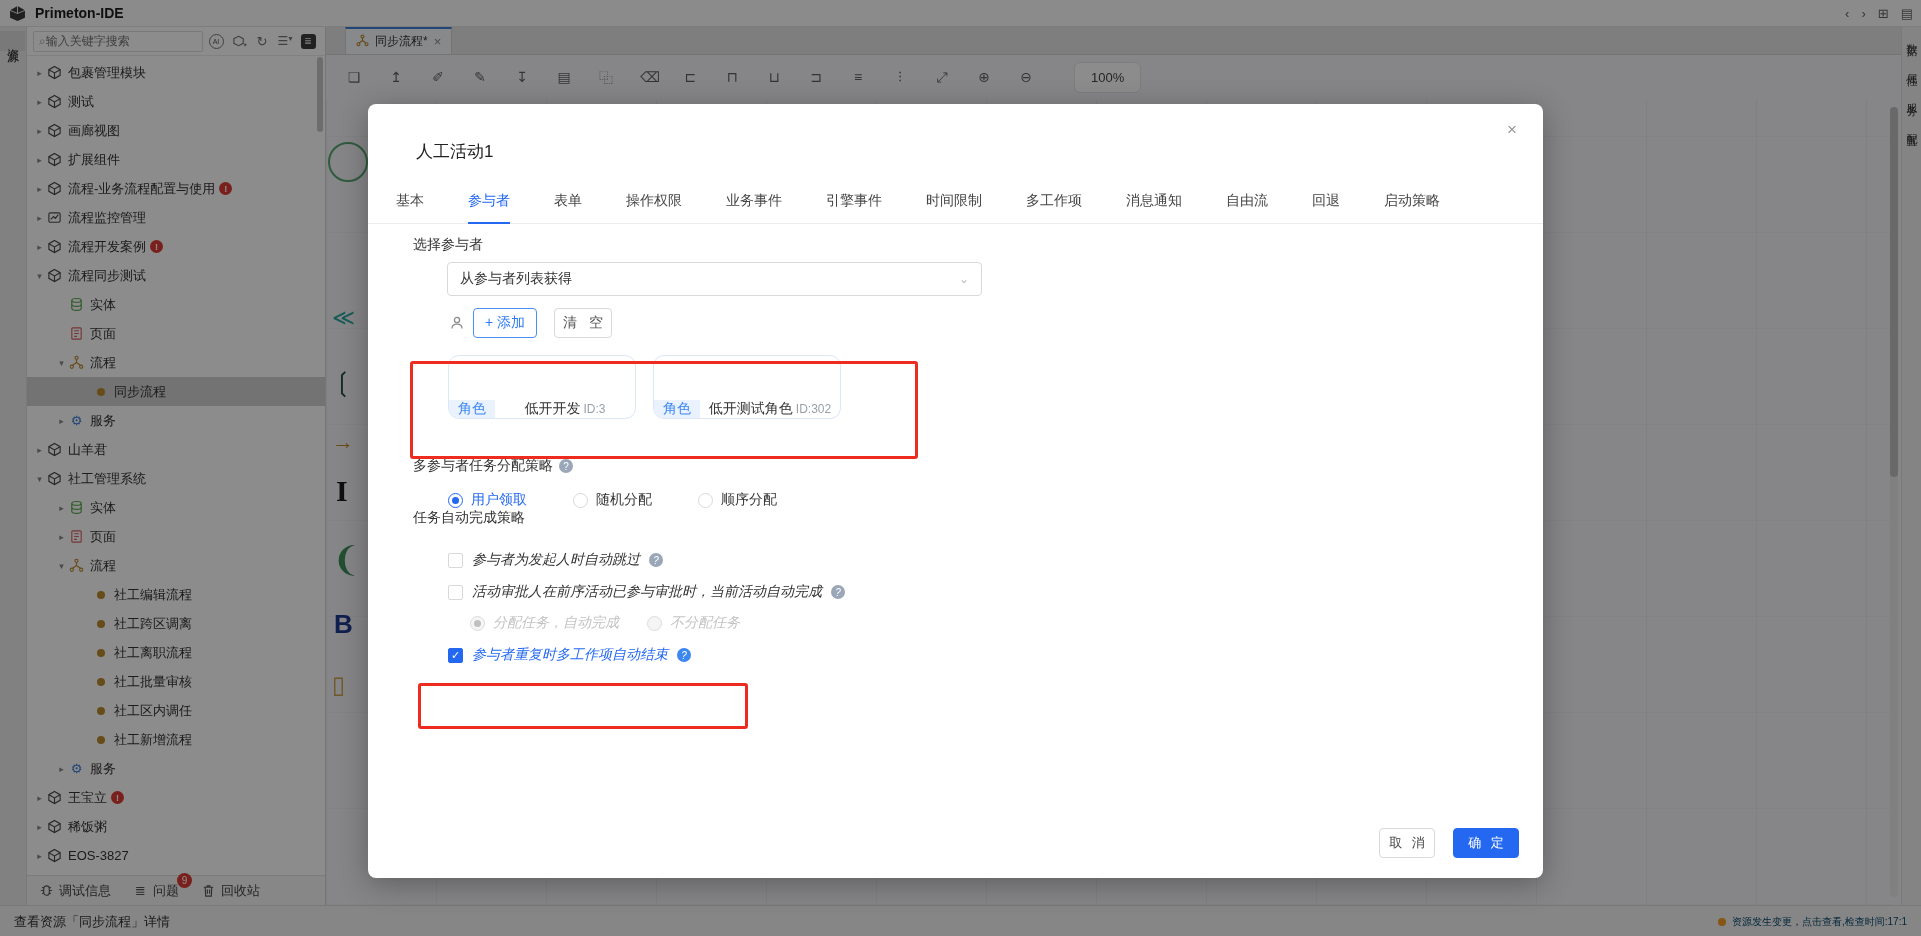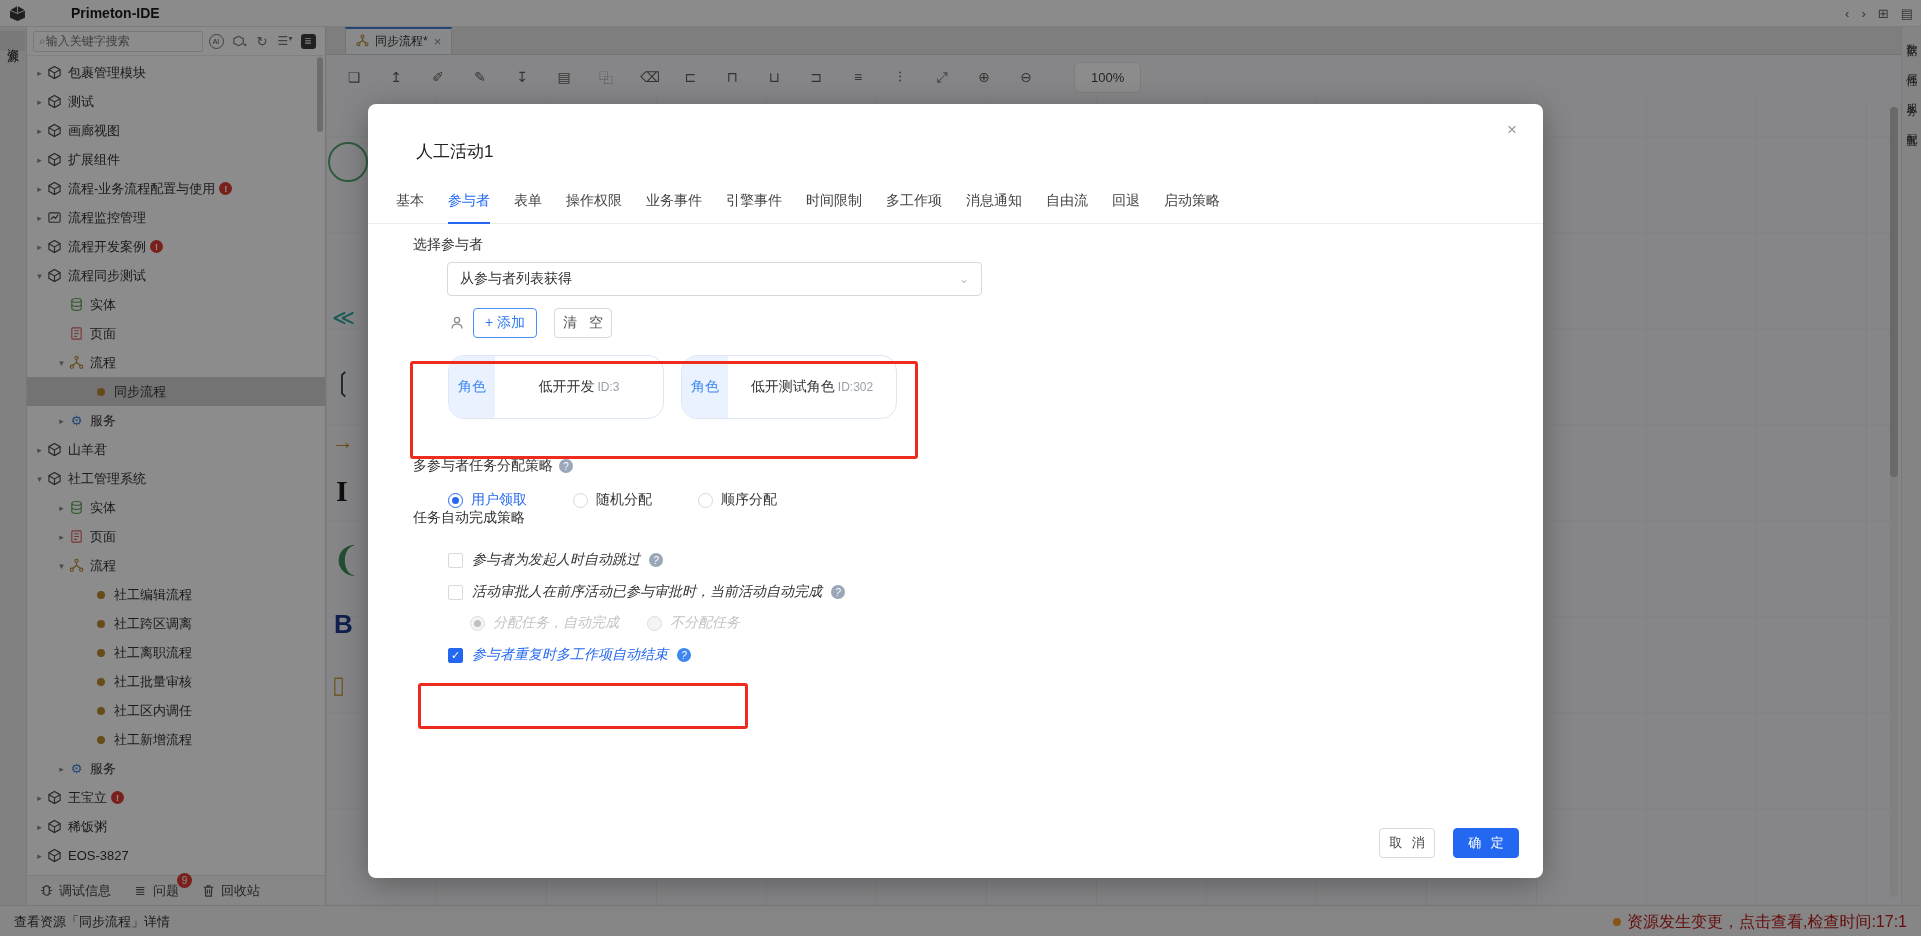"Primeton-IDE" #titlebar { gap: 36px -> none }
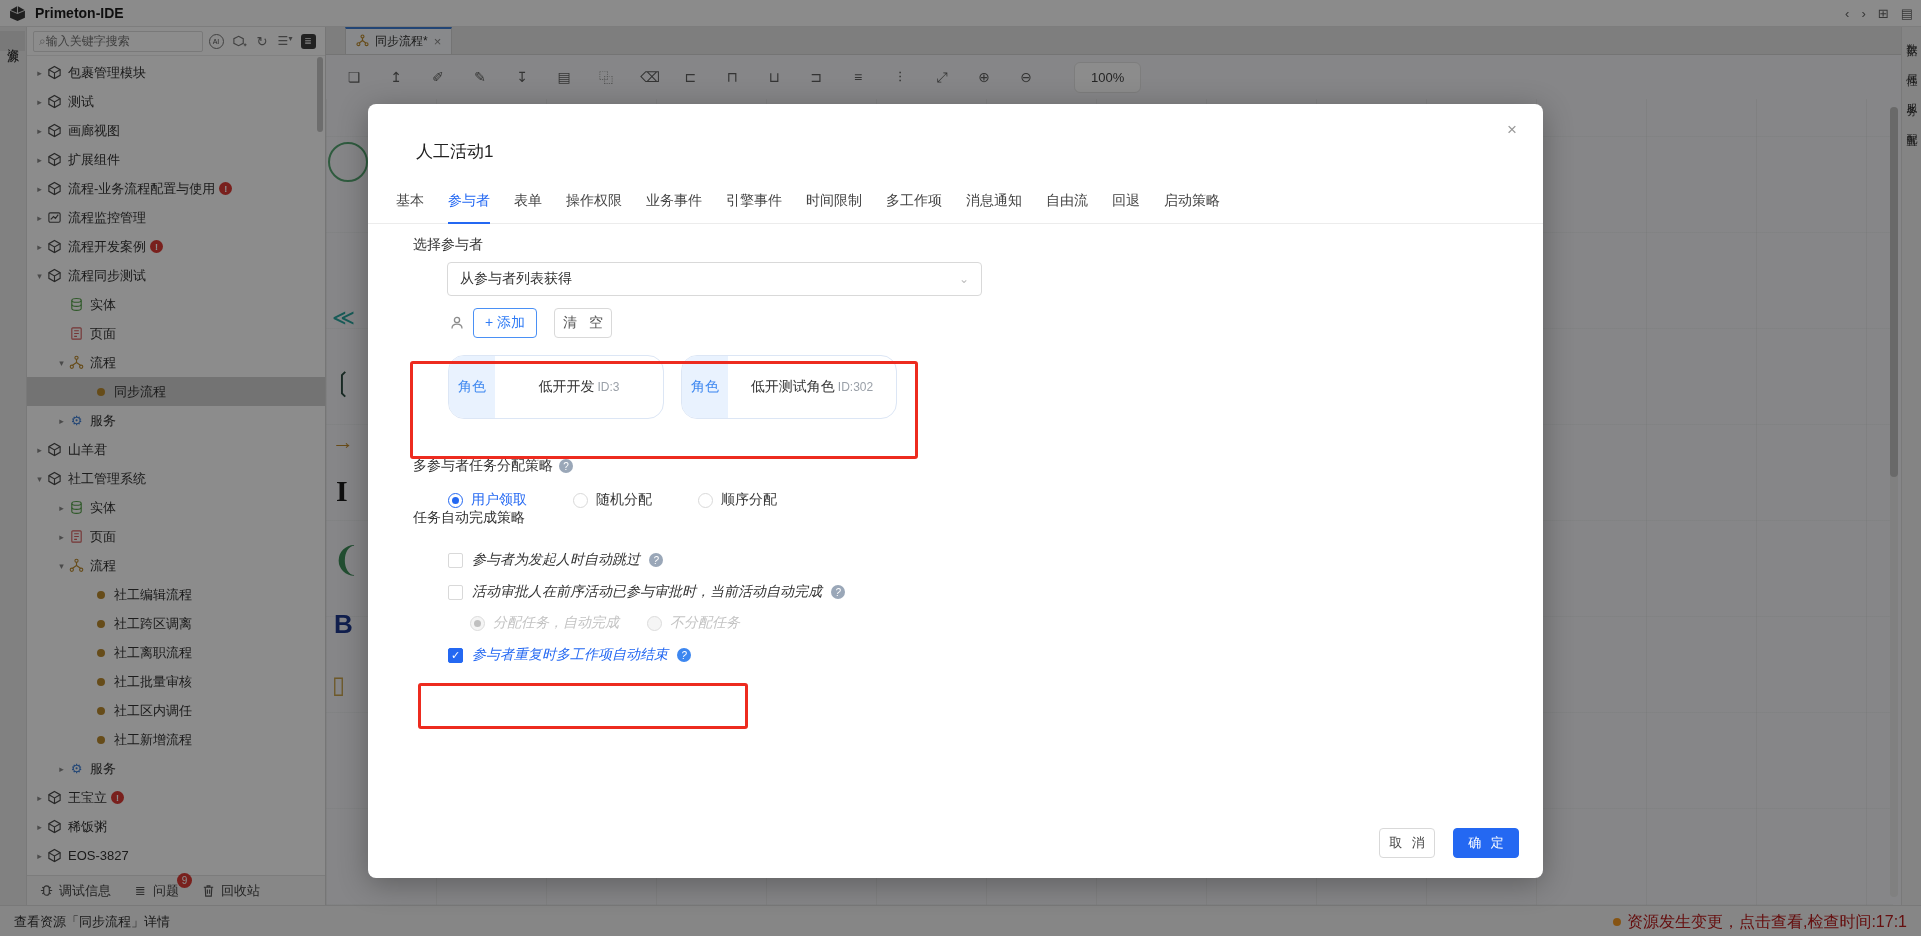"基本" #m-tabs { gap: 24px -> 44px }
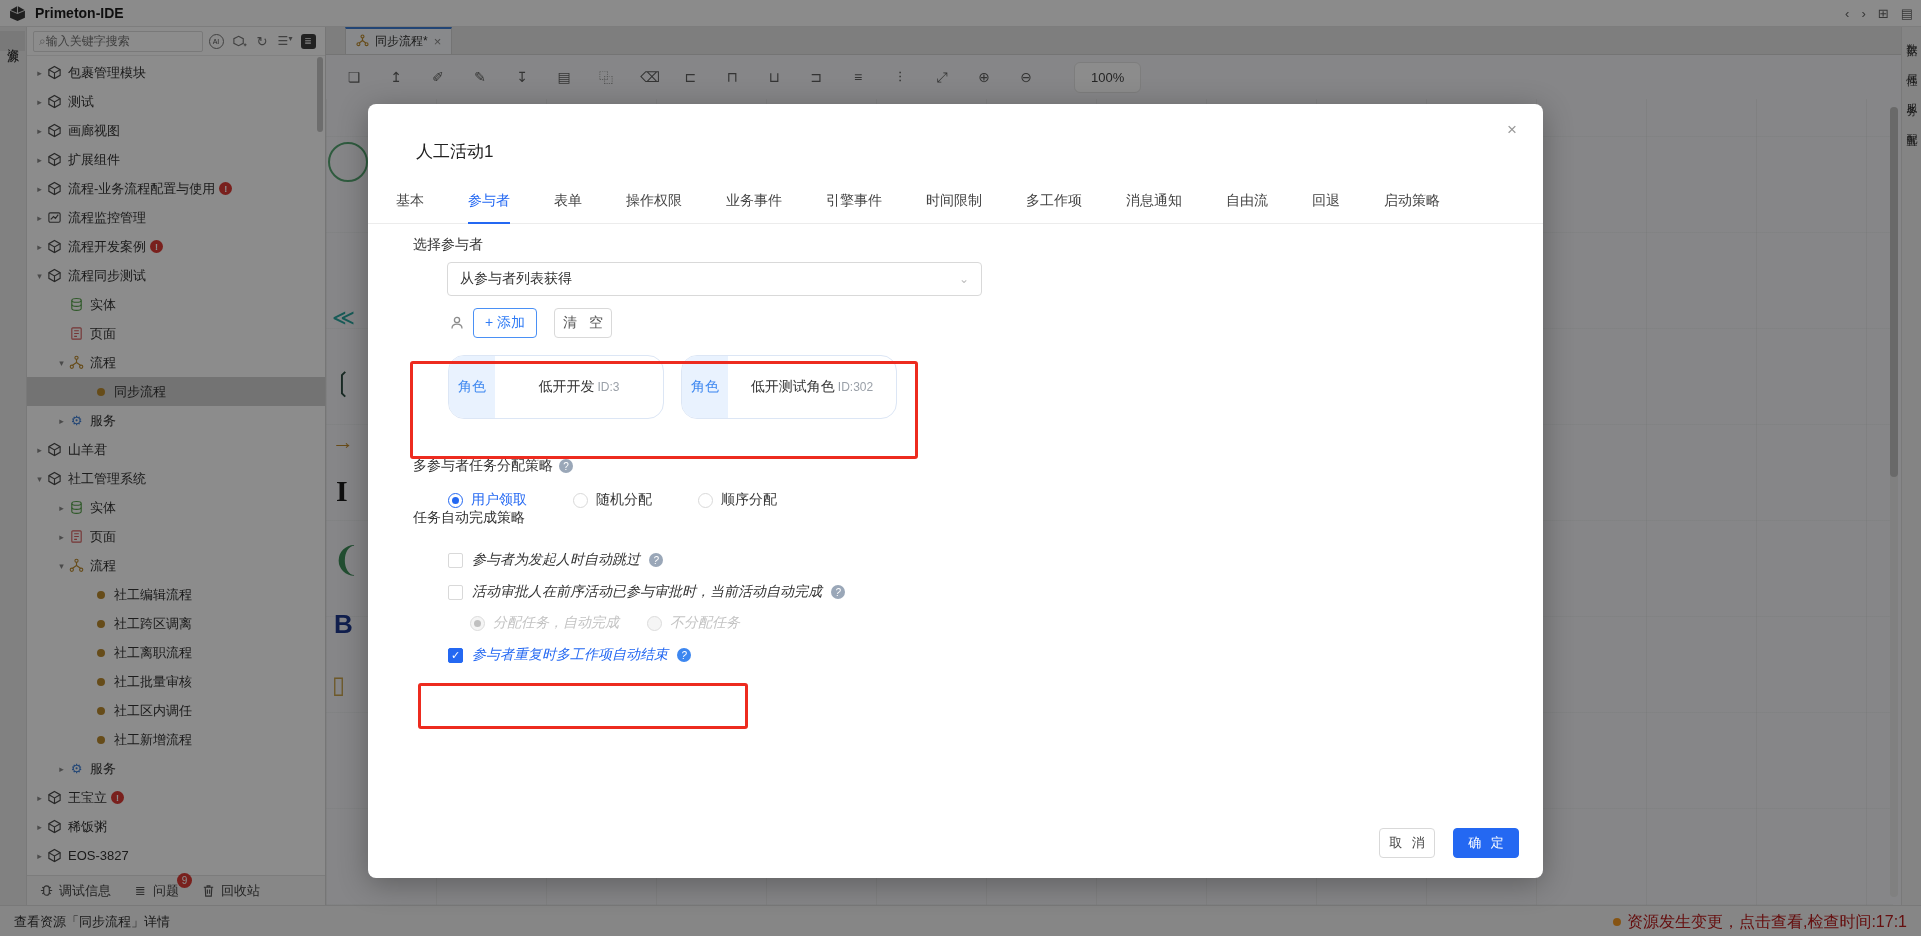"角色" .pcard { align-items: none -> flex-end; border-radius: 16px -> 11px; width: 216px -> 188px }
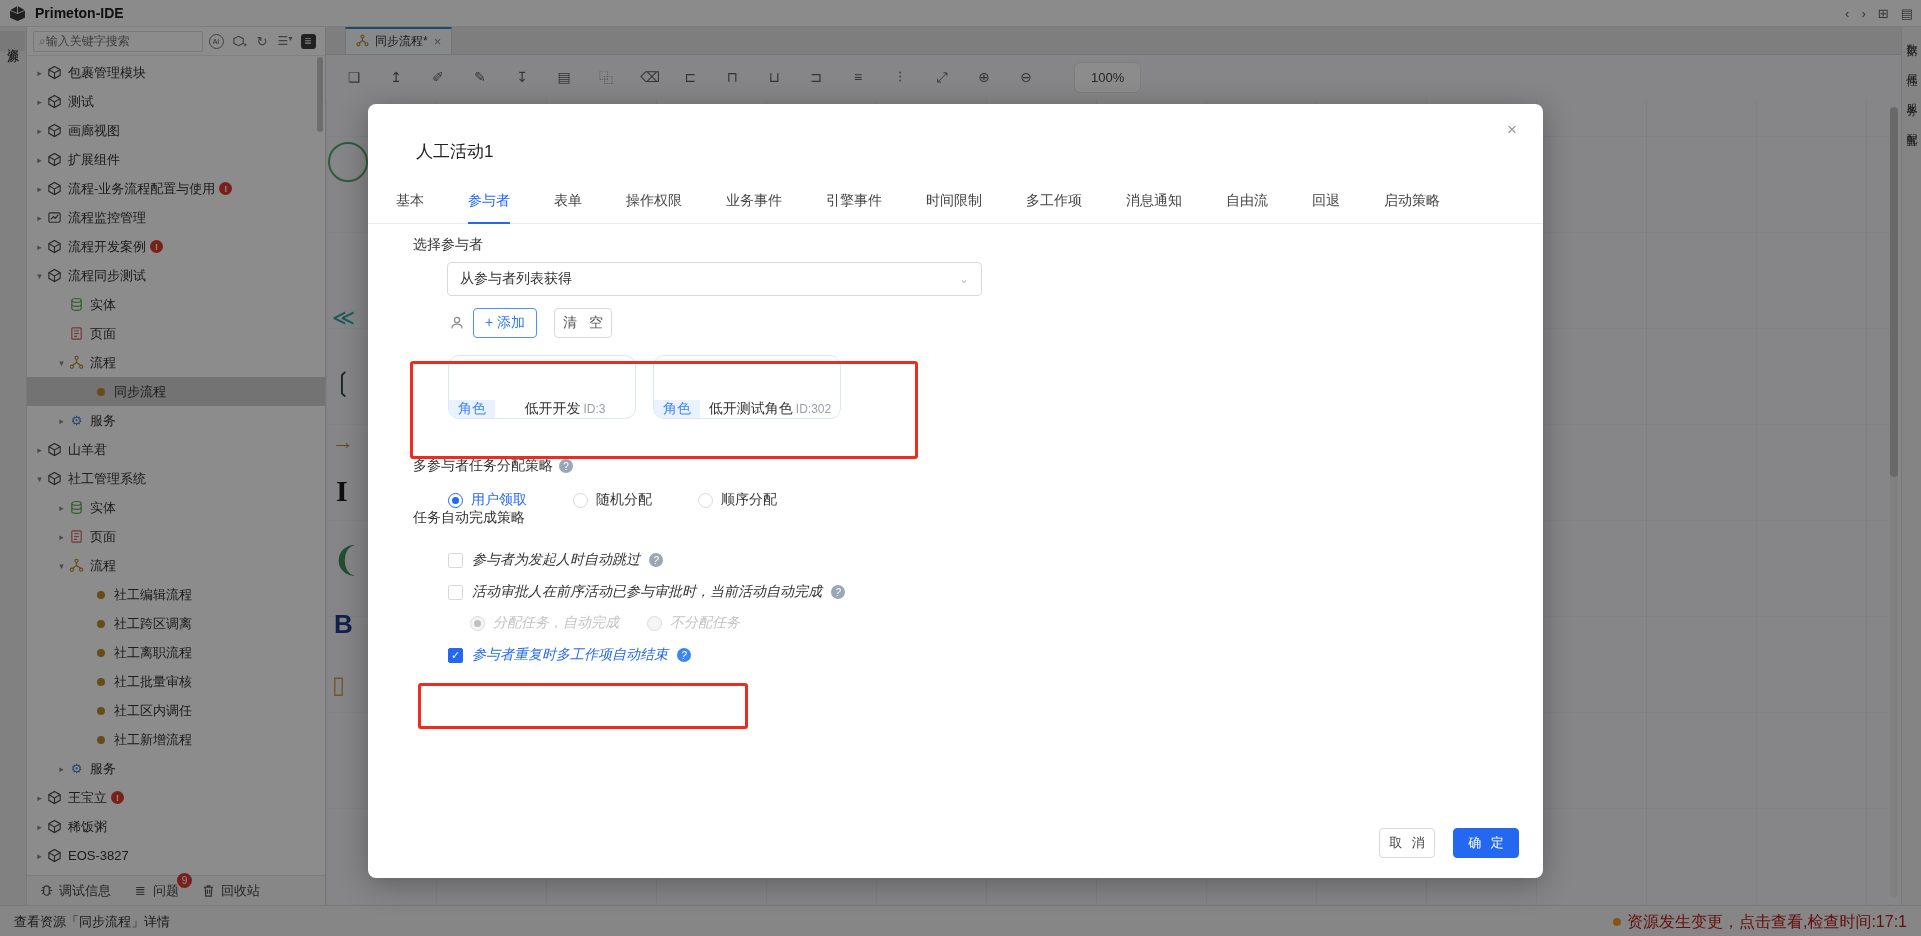"资源发生变更，点击查看,检查时间:17:1" #status-right { color: #b91c1c -> #0c4a6e; font-size: 16px -> 10px }
